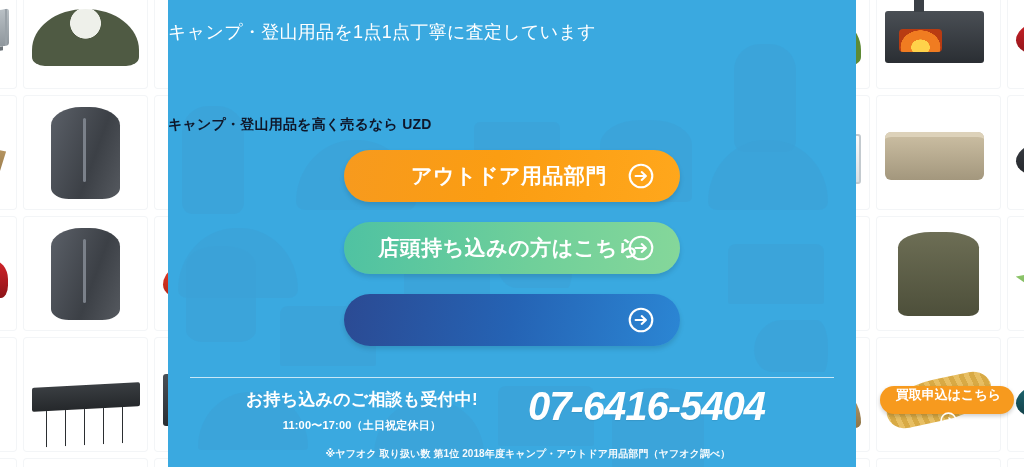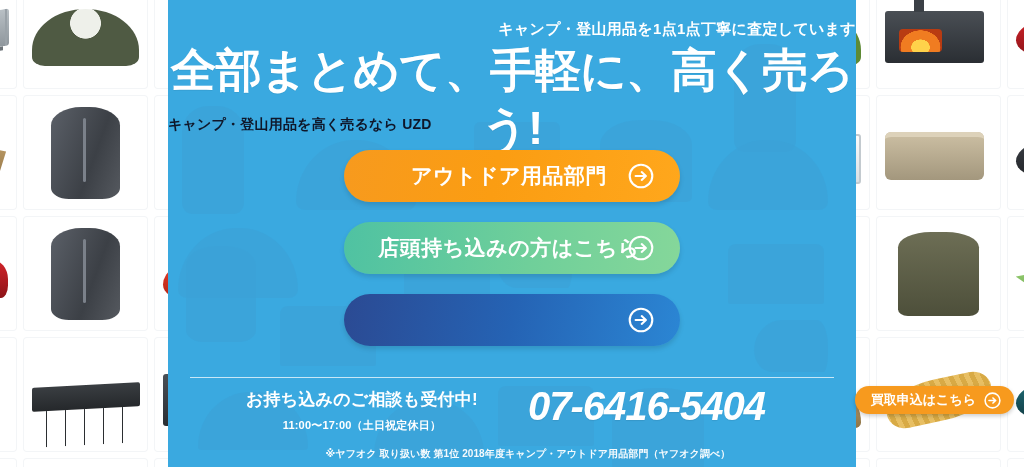"キャンプ・登山用品を1点1点丁寧に査定しています" .eyebrow { font-size: 15px -> 18px; font-weight: 700 -> 400; text-align: right -> left }
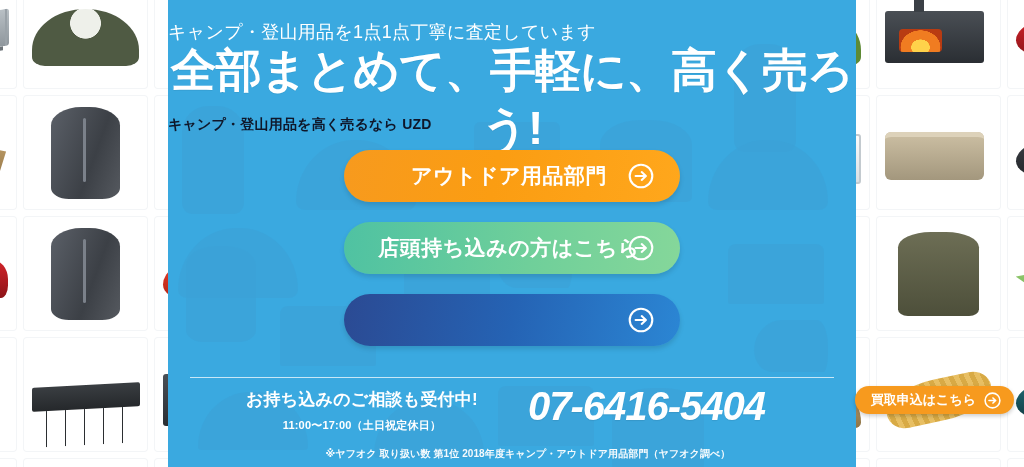"全部まとめて、手軽に、高く売ろう!" h1.headline { html: <h1>全部まとめて、手軽に、高く売ろう!</h1> -> none }
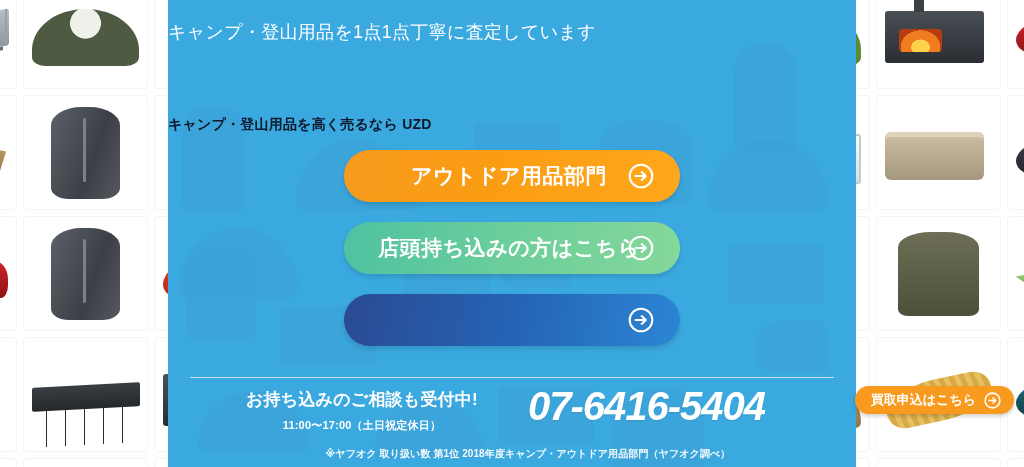"買取申込はこちら" .float-cta { flex-direction: none -> column }
